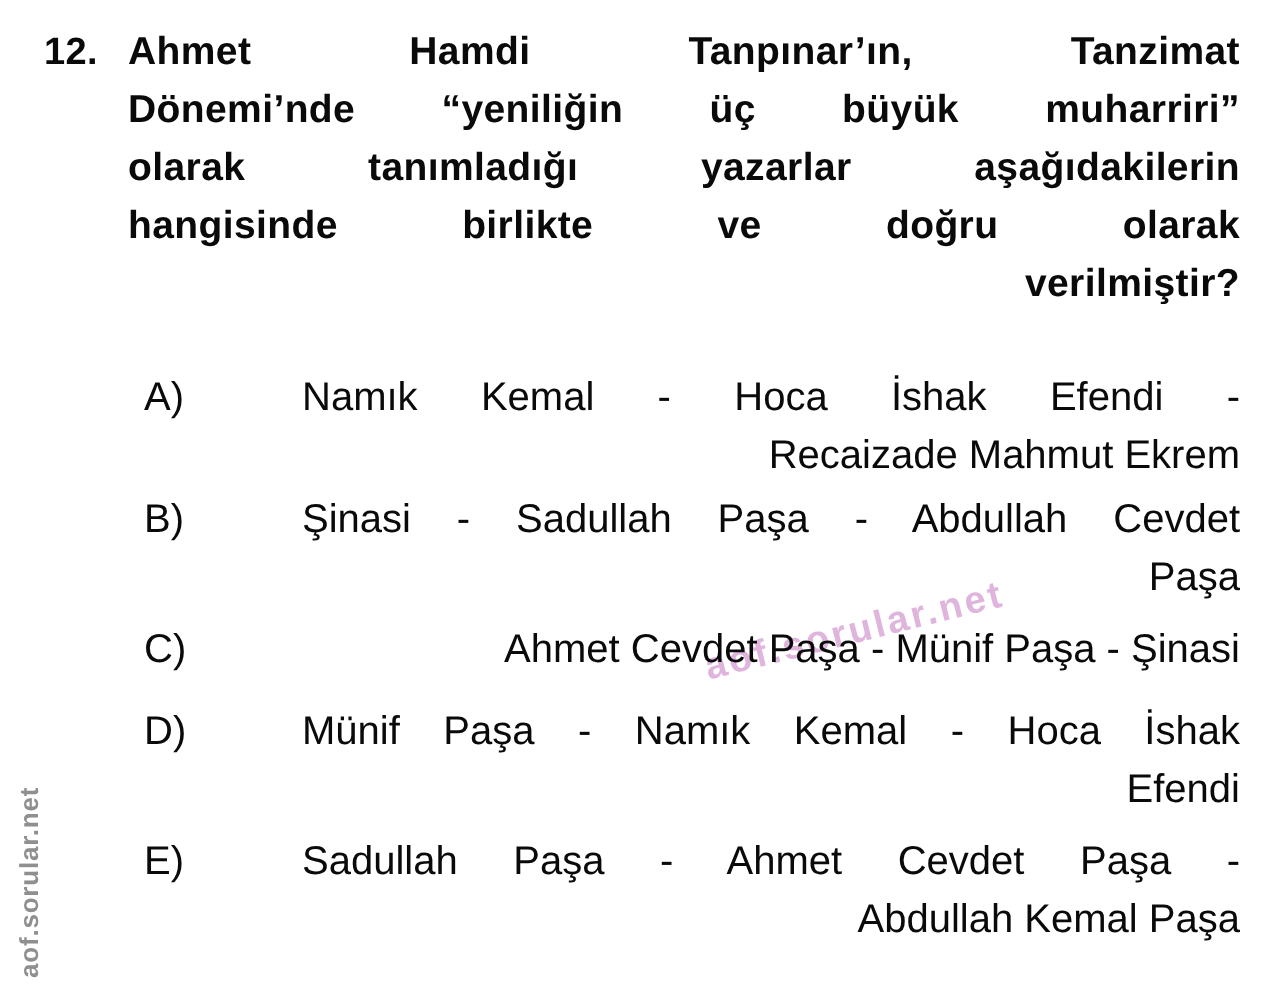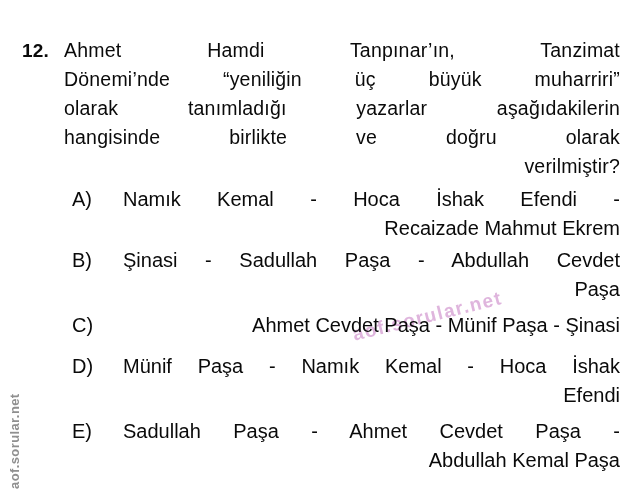"12." .question-row { top: 36px -> 12px }
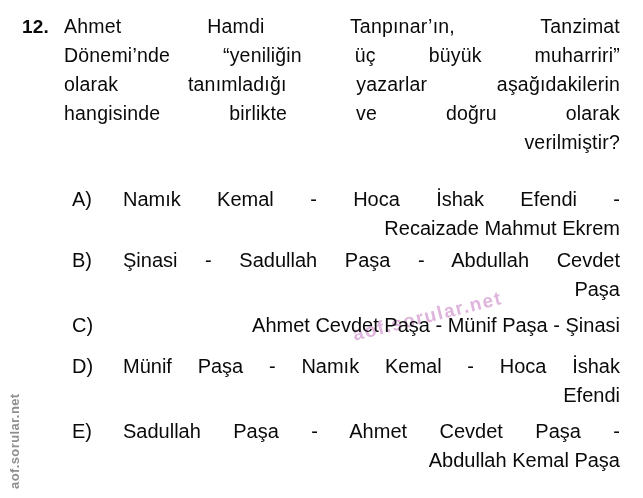"Ahmet Hamdi Tanpınar’ın, Tanzimat" .q-text { font-weight: 400 -> 700 }
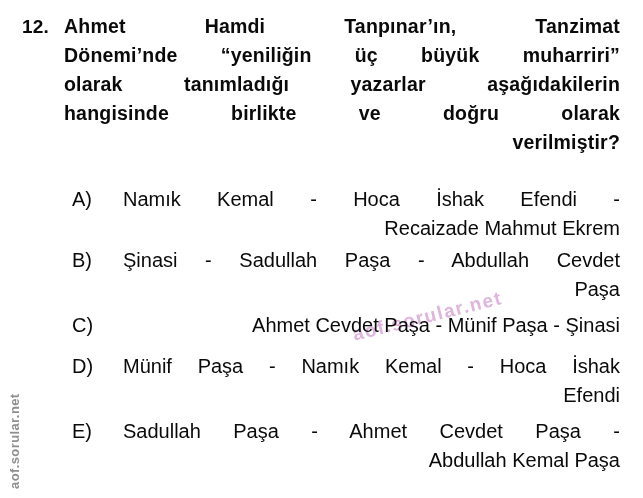"Namık Kemal - Hoca İshak" .opt-text { margin-left: none -> 28px }
